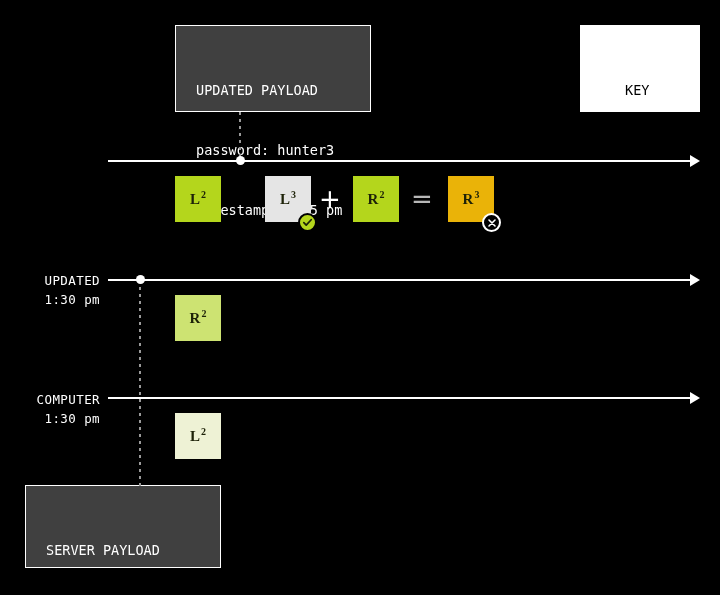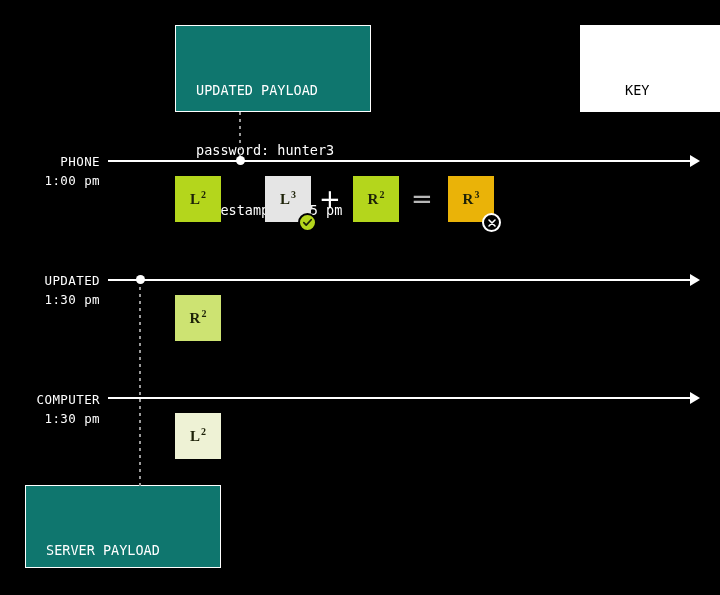"UPDATED PAYLOAD" .card-dark { background: #0f766e -> #404040 }
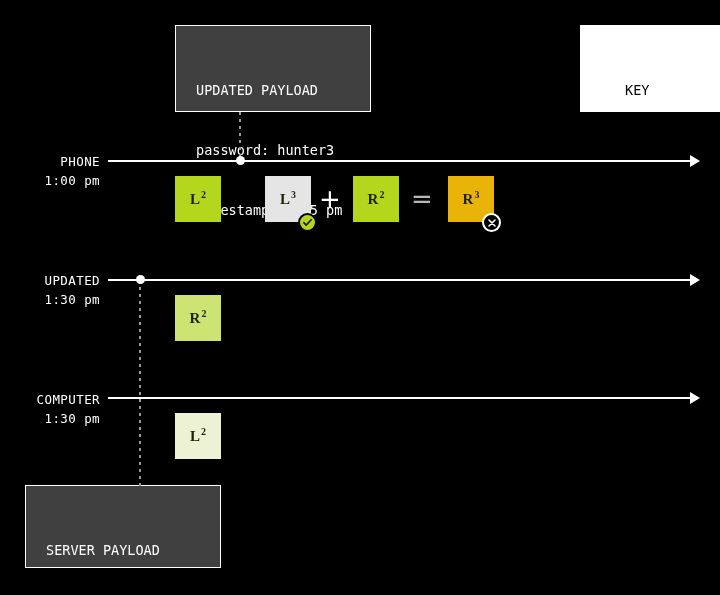"KEY" #key-card { width: 140px -> 120px }
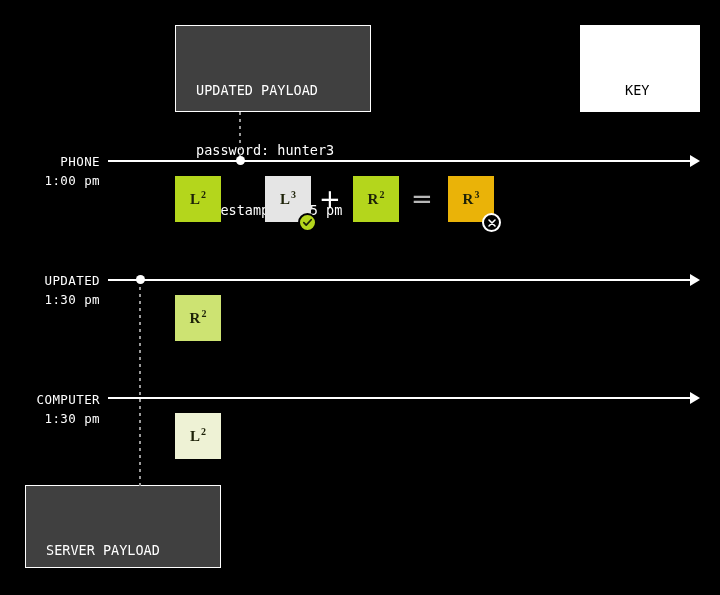"PHONE" div.row-label { html: <div> <span>PHONE</span> <span>1:00 pm</span> </div> -> none }
